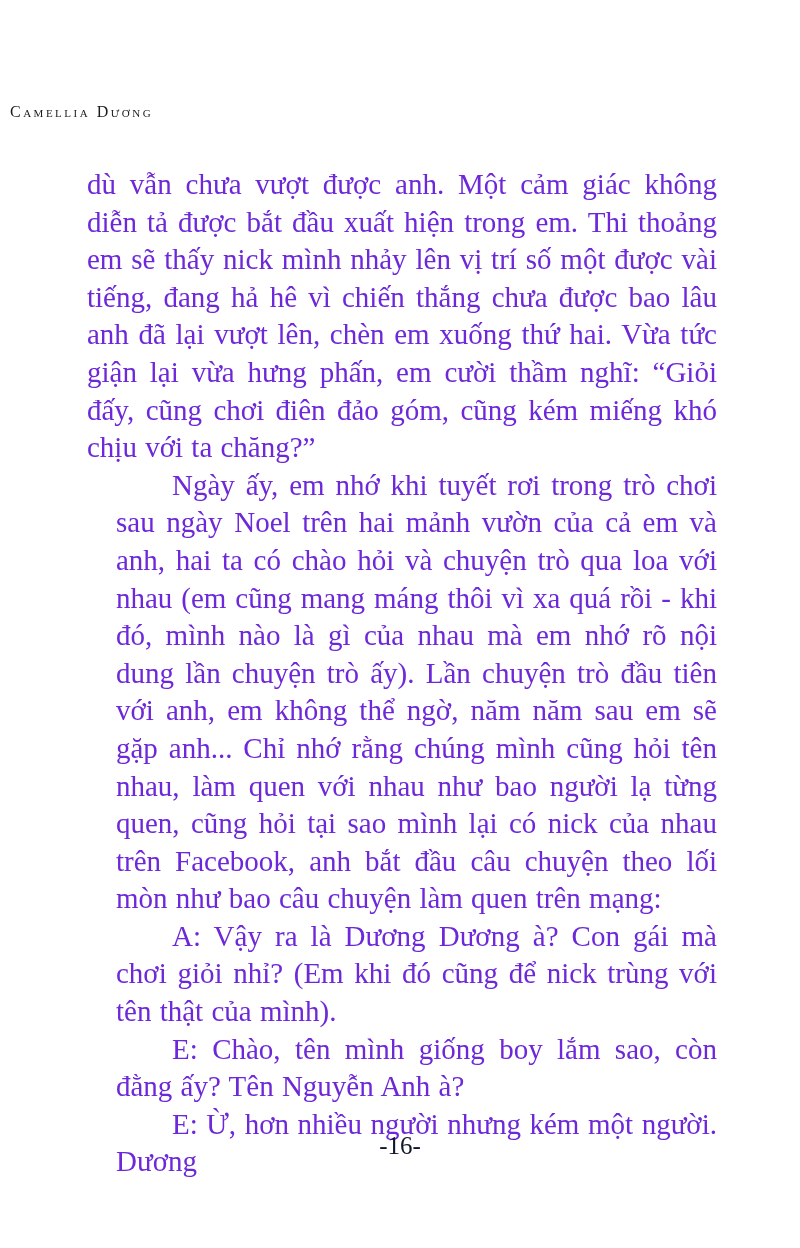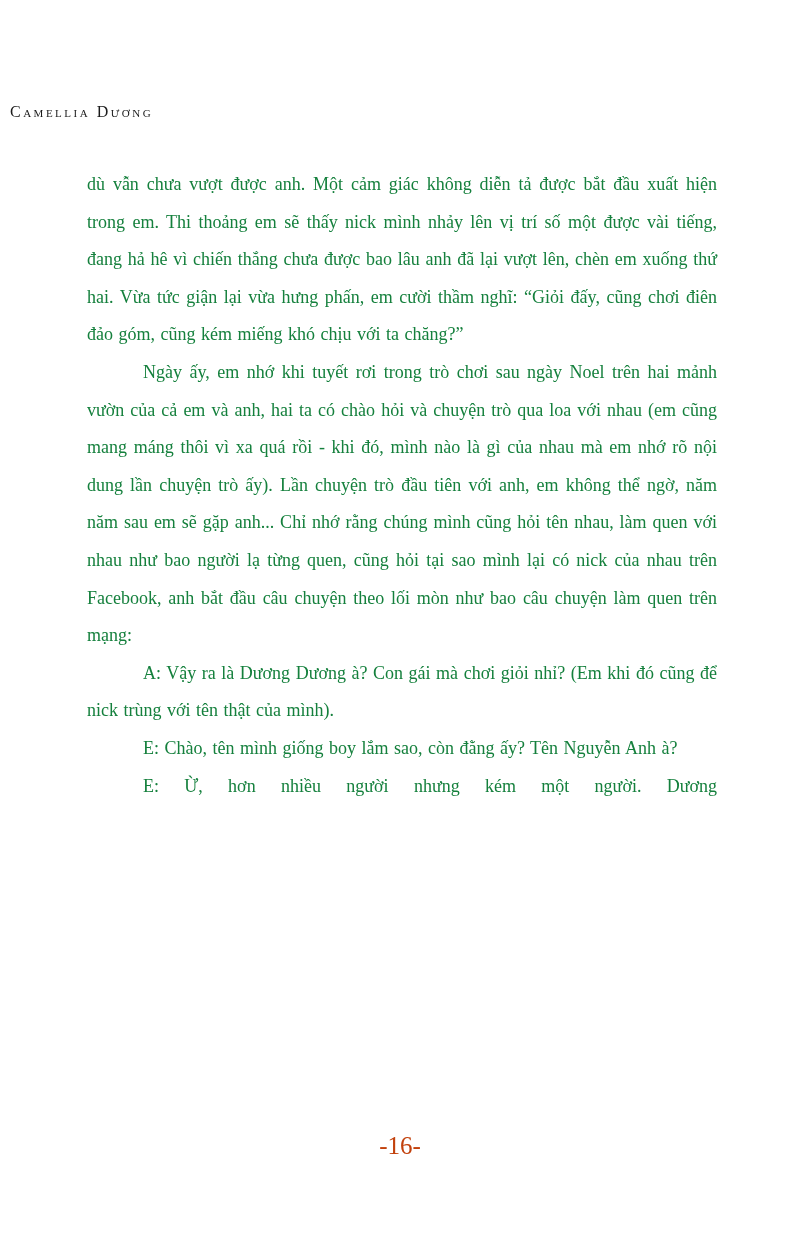"dù vẫn chưa vượt được" .para { color: #15803d -> #6d28d9; font-size: 18px -> 29px }
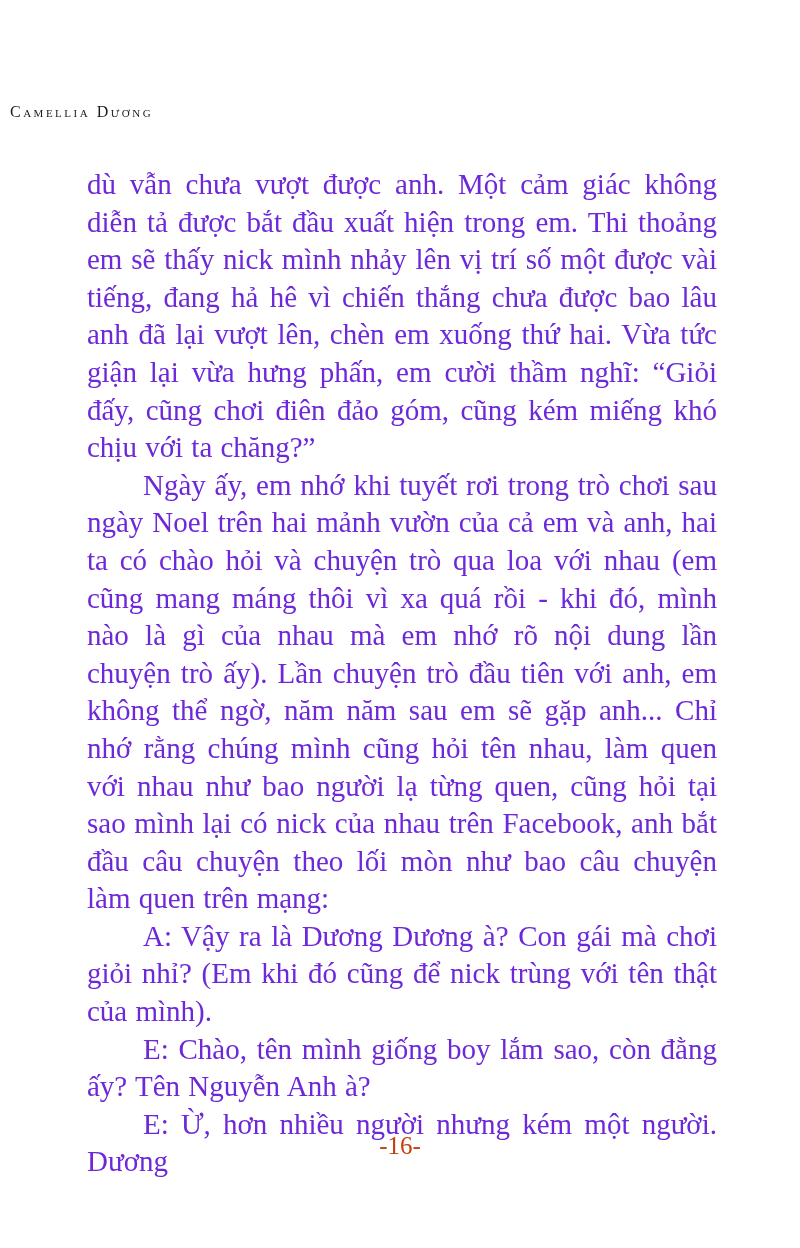"Ngày ấy, em nhớ khi" .para.indent { margin-left: none -> 29px }
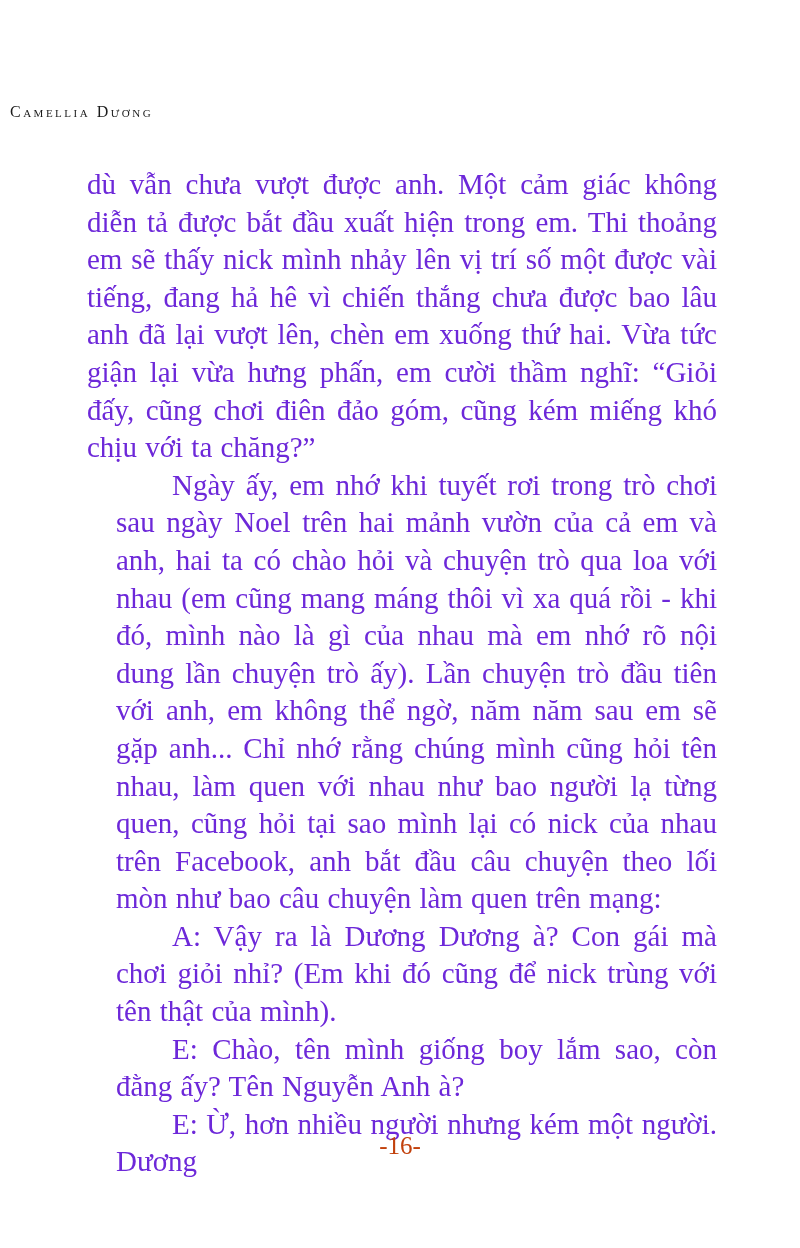"-16-" .page-number { color: #c2410c -> #0f172a }
